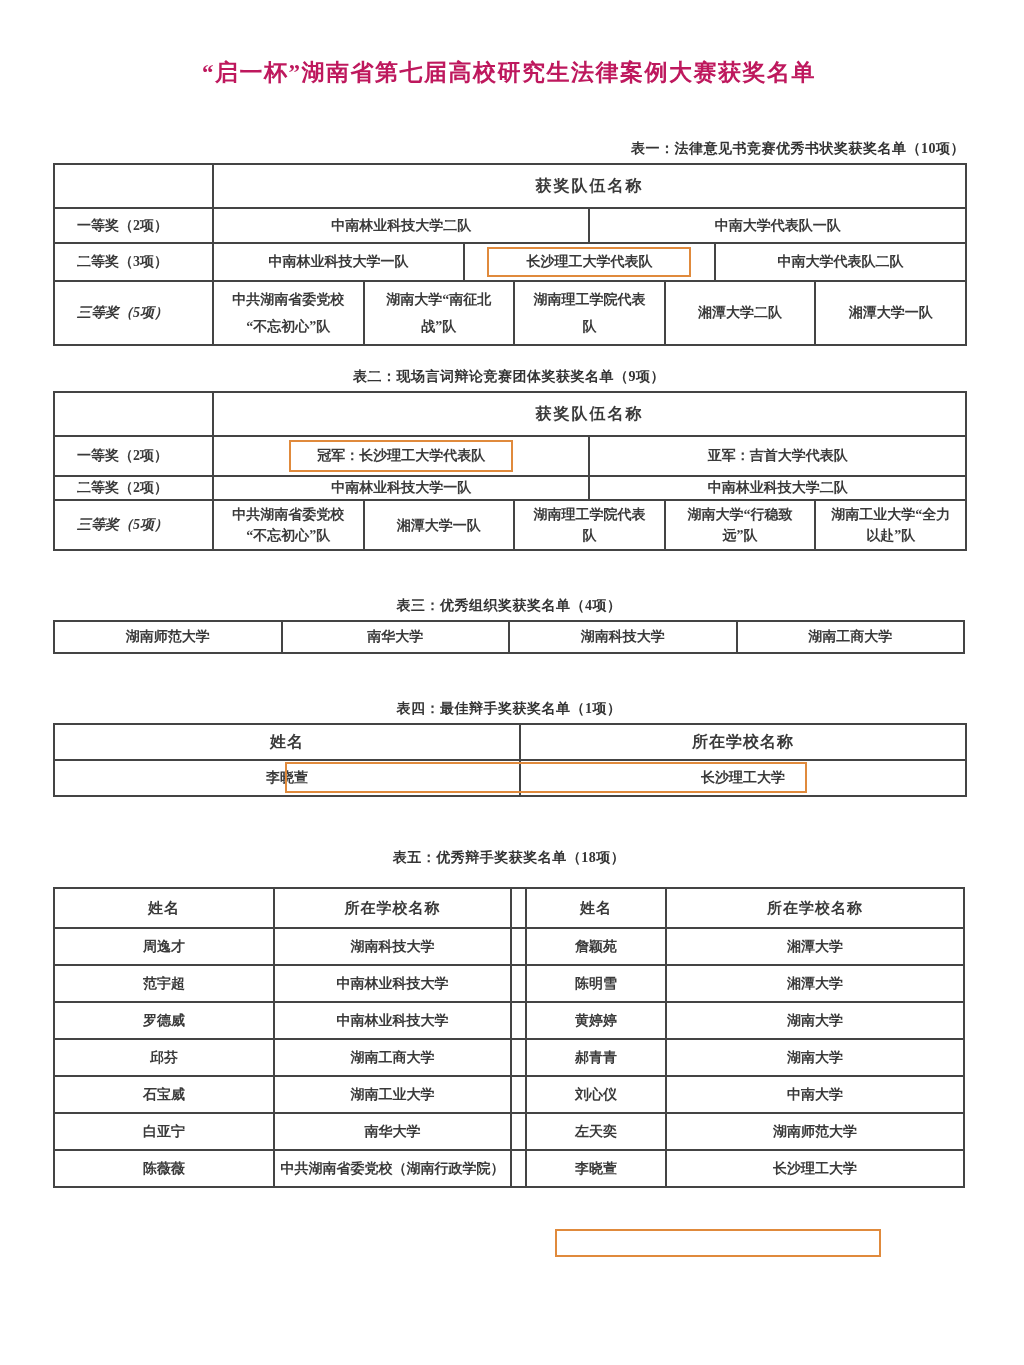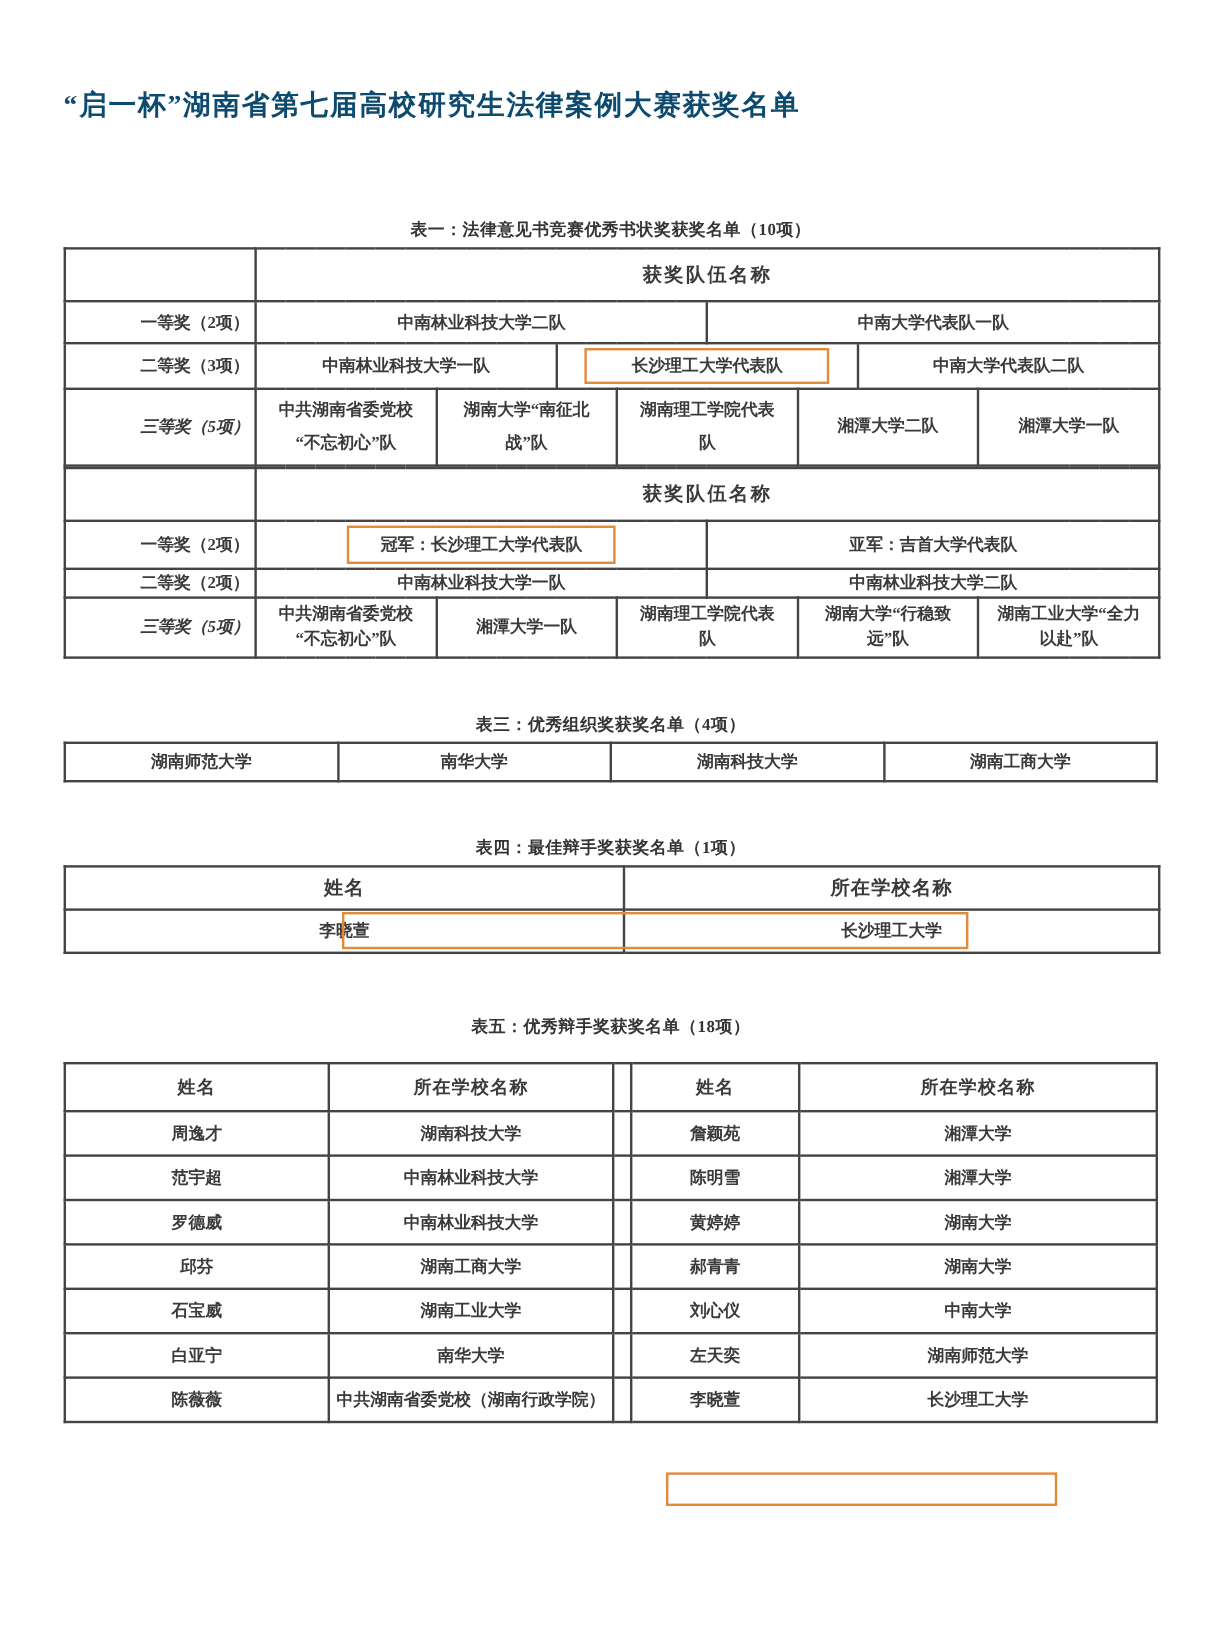"“启一杯”湖南省第七届高校研究生法律案例大赛获奖名单" .page-title { color: #0c4a6e -> #be185d; padding-top: 72px -> 57px; text-align: none -> center }
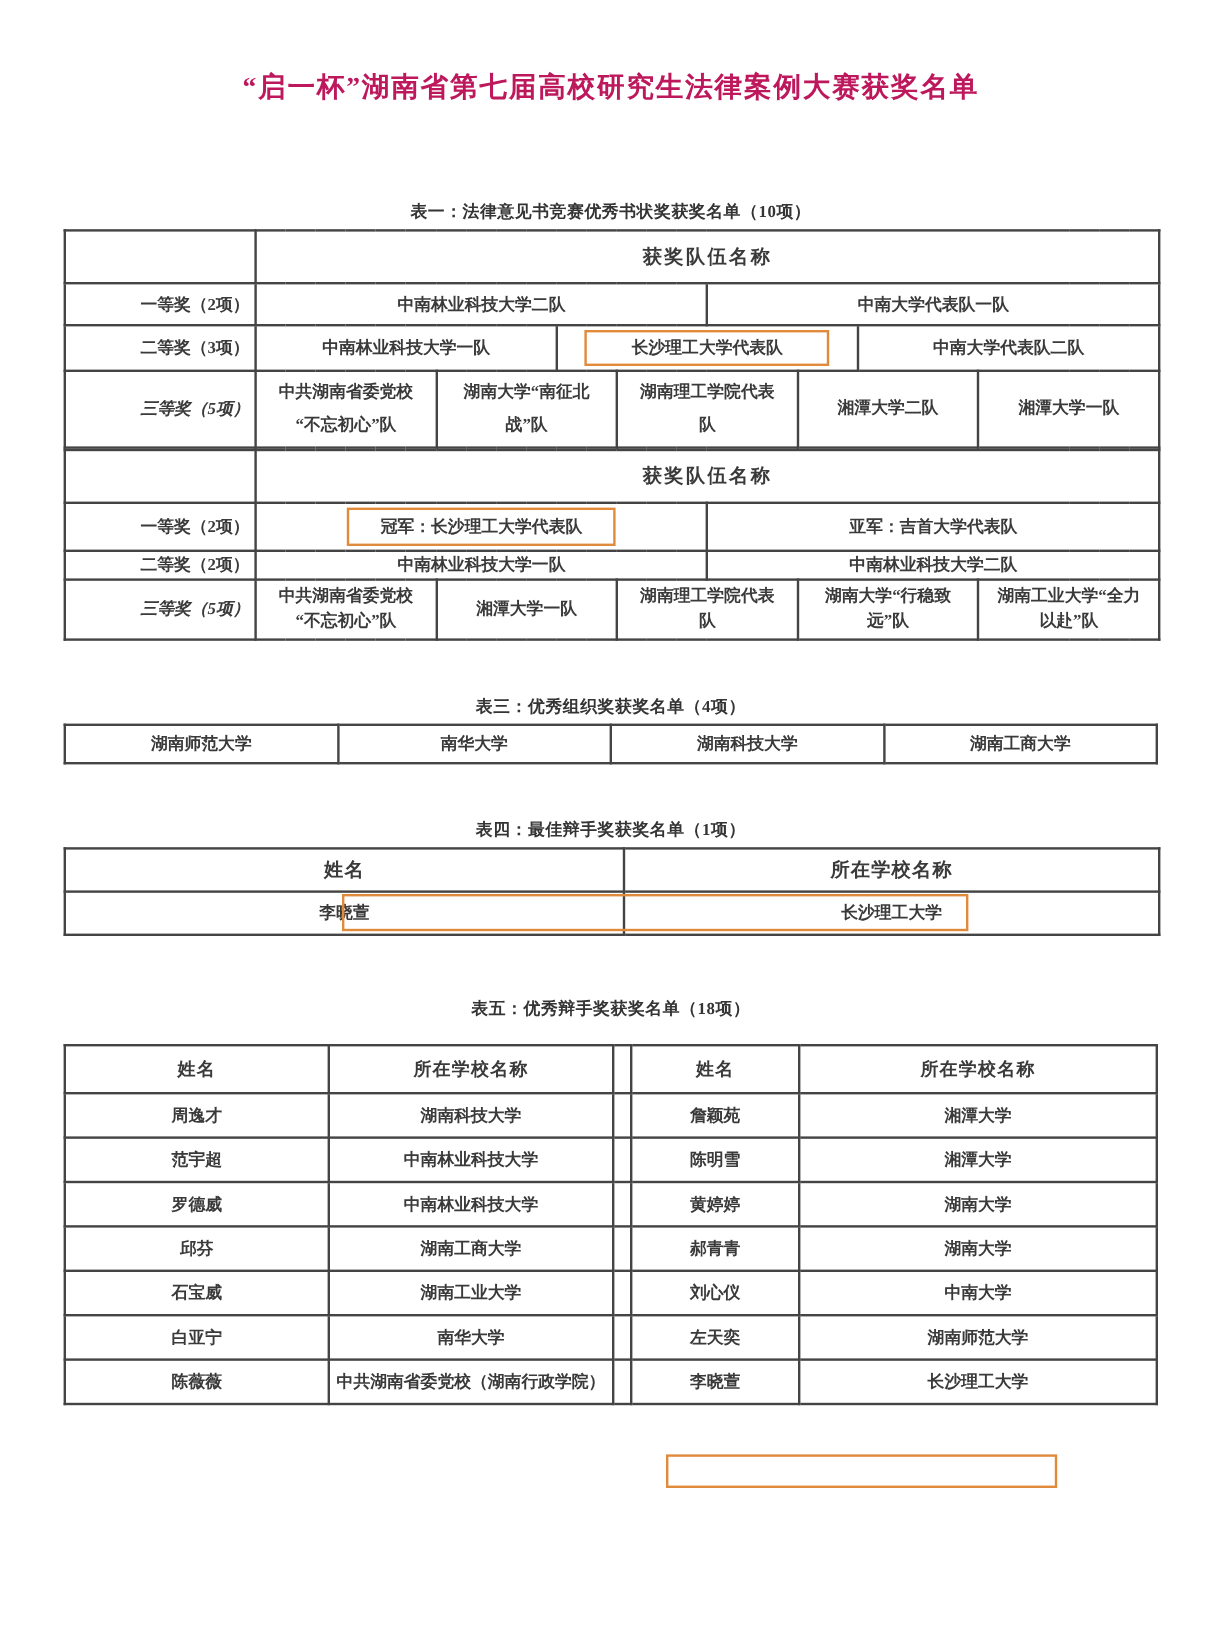"表一：法律意见书竞赛优秀书状奖获奖名单（10项）" .caption.c1 { margin-top: 80px -> 52px; text-align: none -> right }
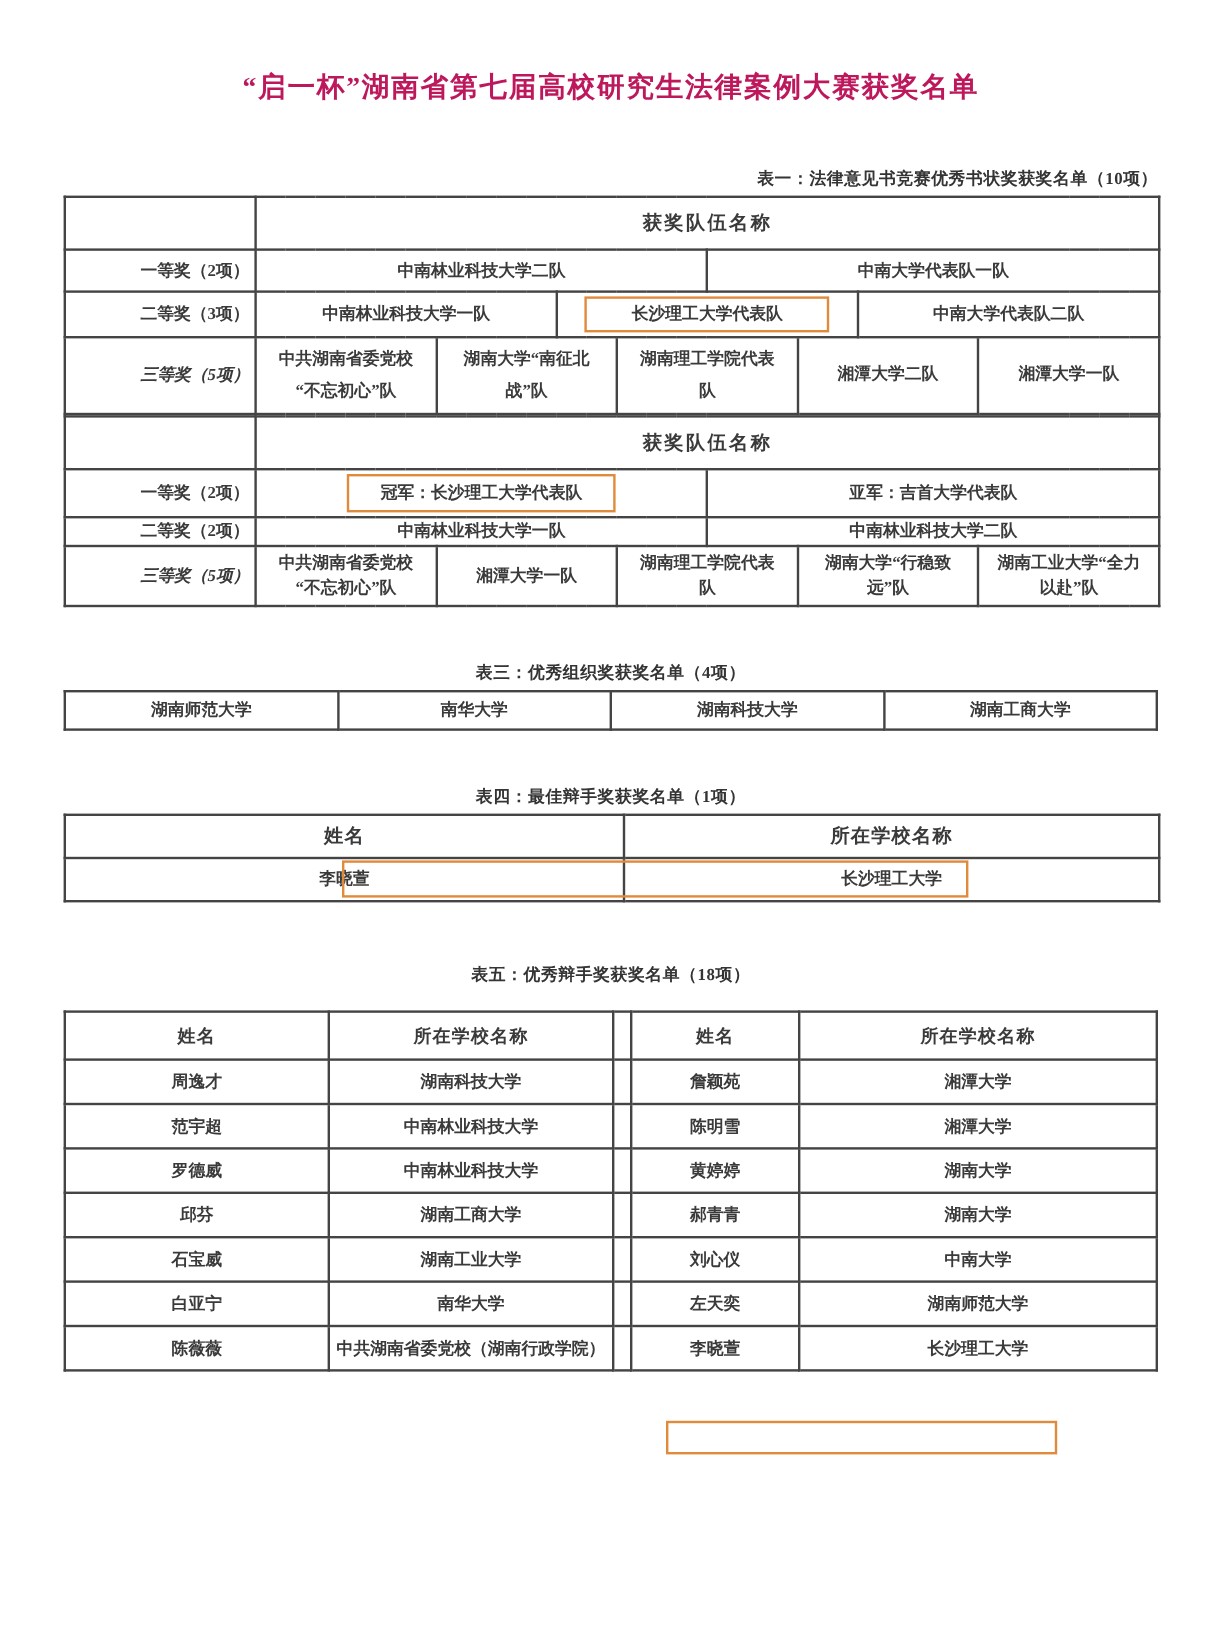"一等奖（2项）" .label-cell { padding-left: 10px -> 22px; text-align: right -> left }
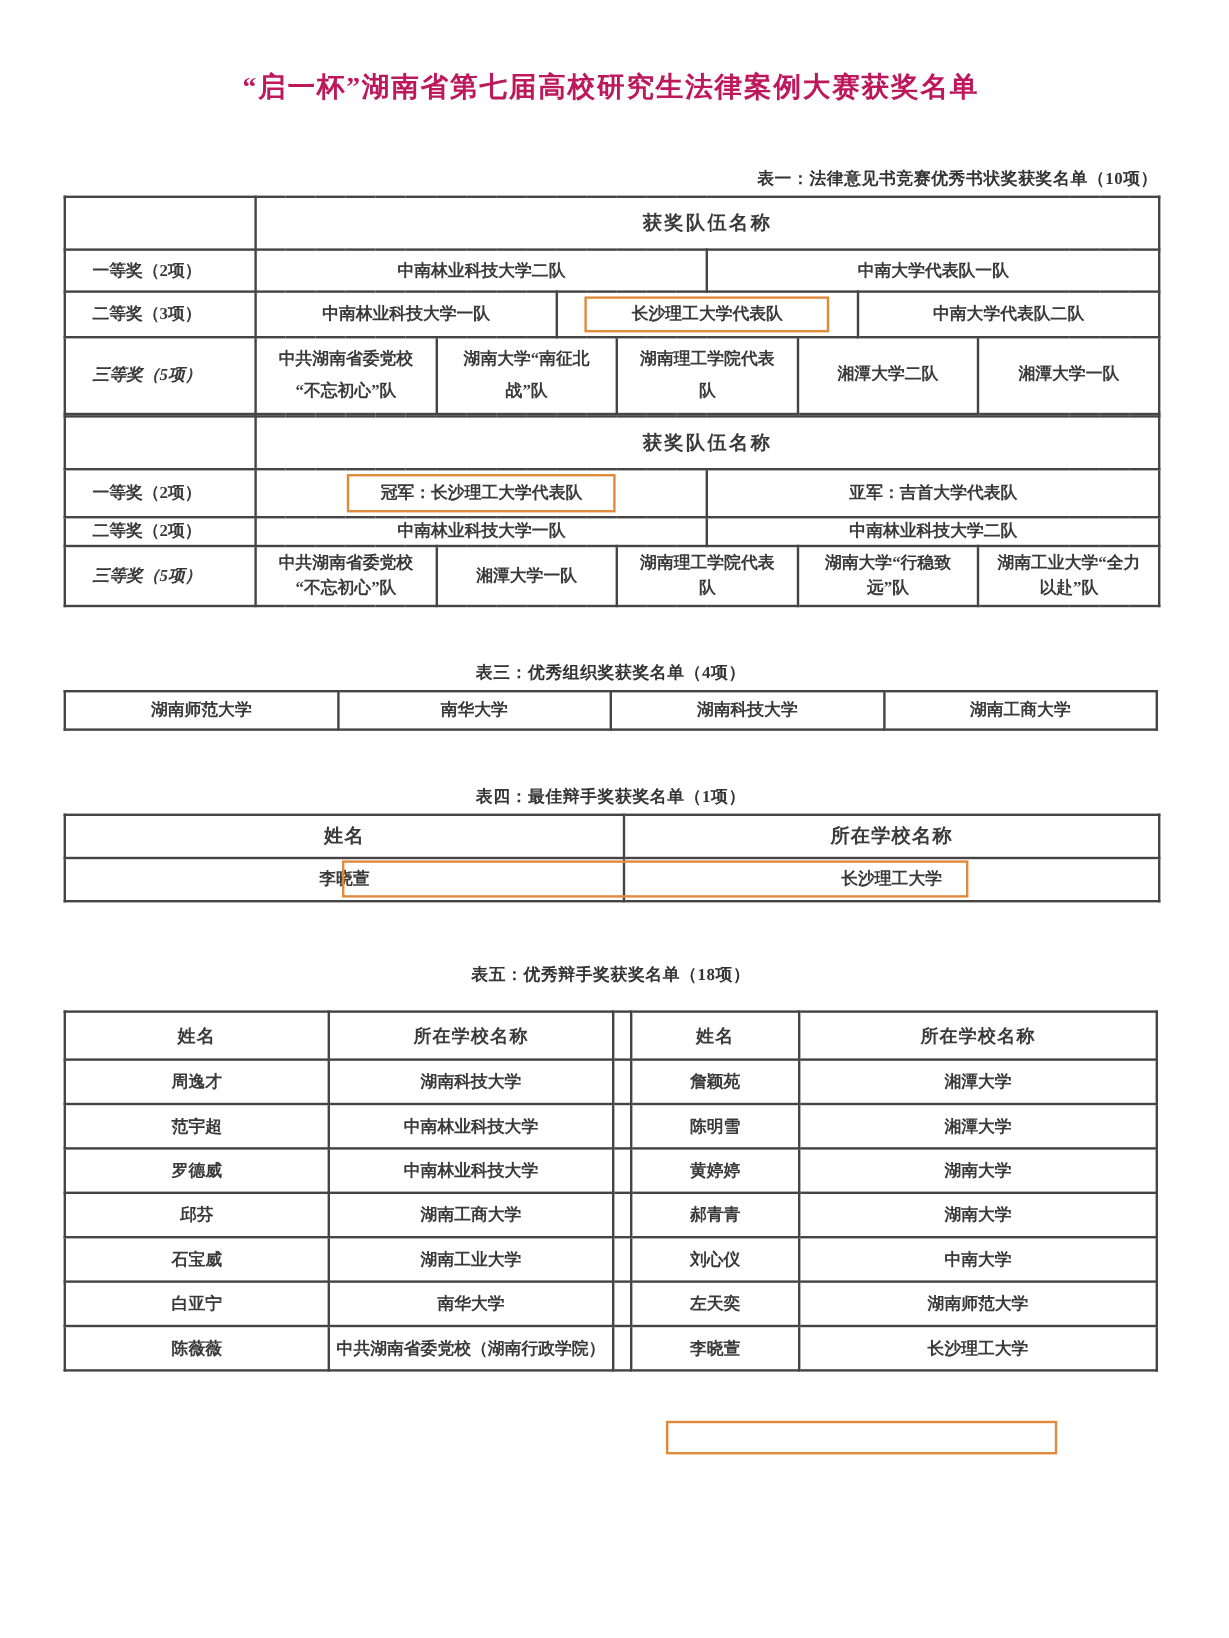"表二：现场言词辩论竞赛团体奖获奖名单（9项）" p.caption { html: none -> <p>表二：现场言词辩论竞赛团体奖获奖名单（9项）</p> }
